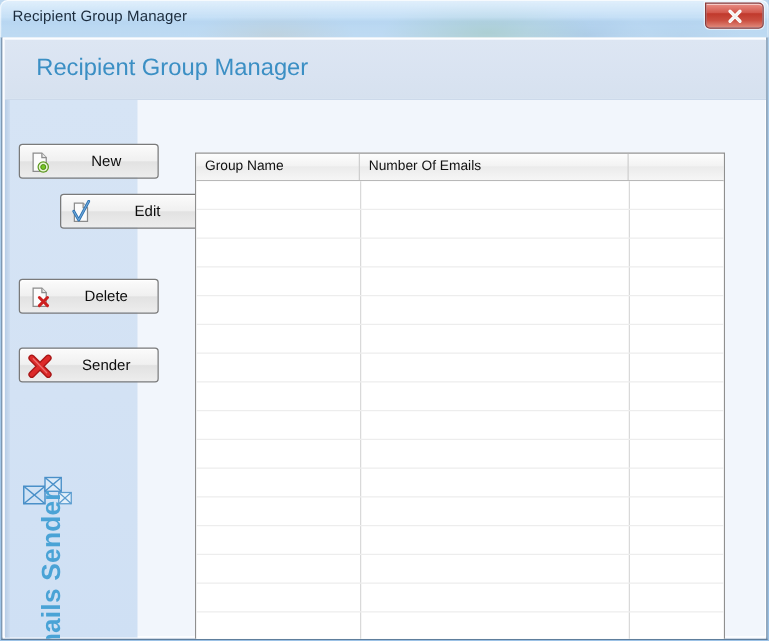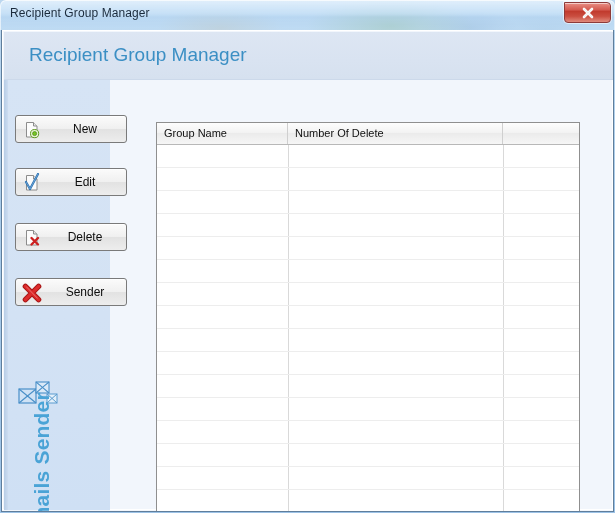"Number Of Delete" div.grid-hcell { text: Delete -> Emails }
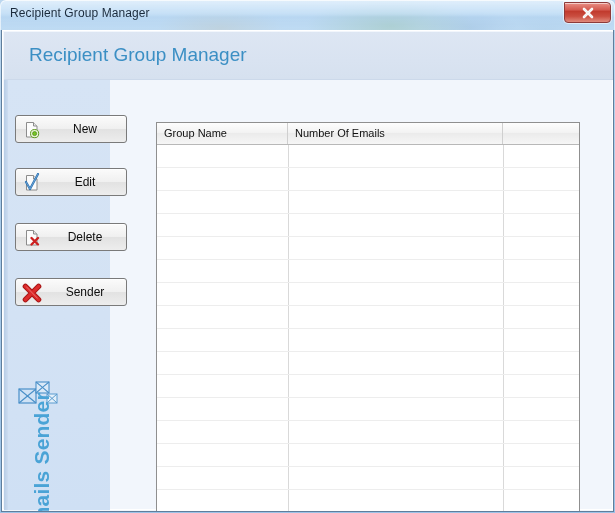"Edit" #btn-edit { margin-left: none -> 33px; top: 88px -> 75px }
